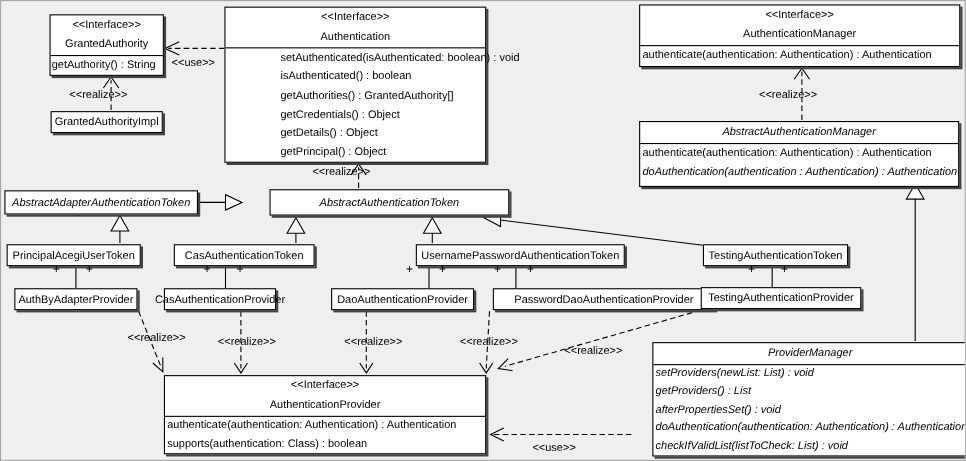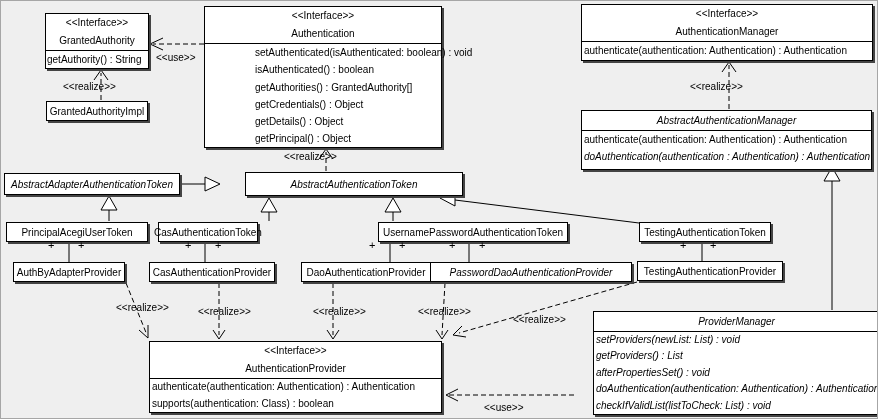"PrincipalAcegiUserToken" #b-ppt { width: 142px -> 122px }
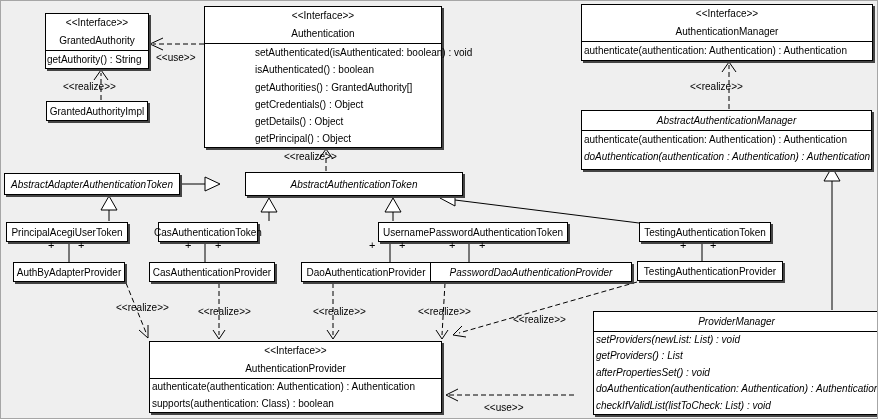"CasAuthenticationToken" #b-cat { width: 100px -> 128px }
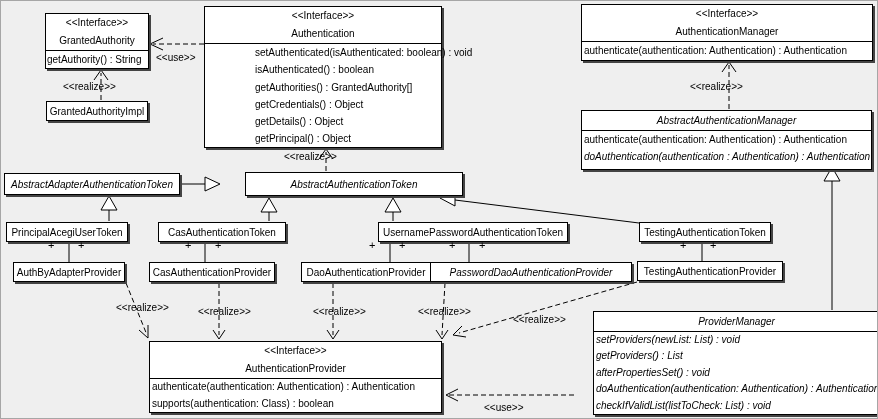"CasAuthenticationProvider" #b-cap { width: 126px -> 102px }
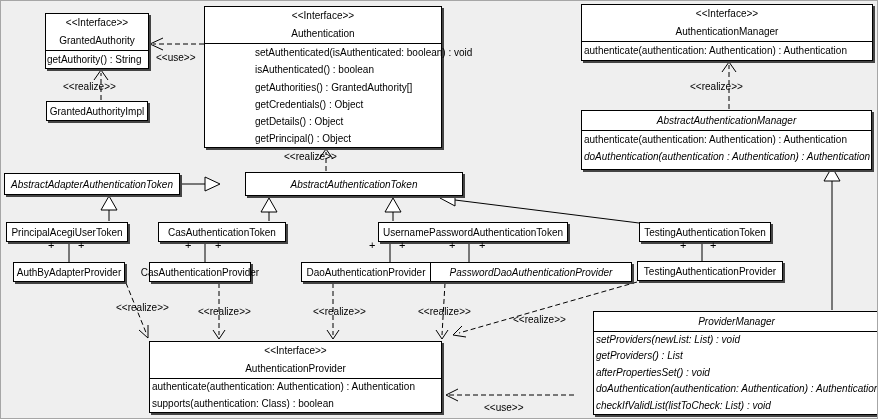"PasswordDaoAuthenticationProvider" #b-pdap { font-style: italic -> none; left: 429px -> 447px }
